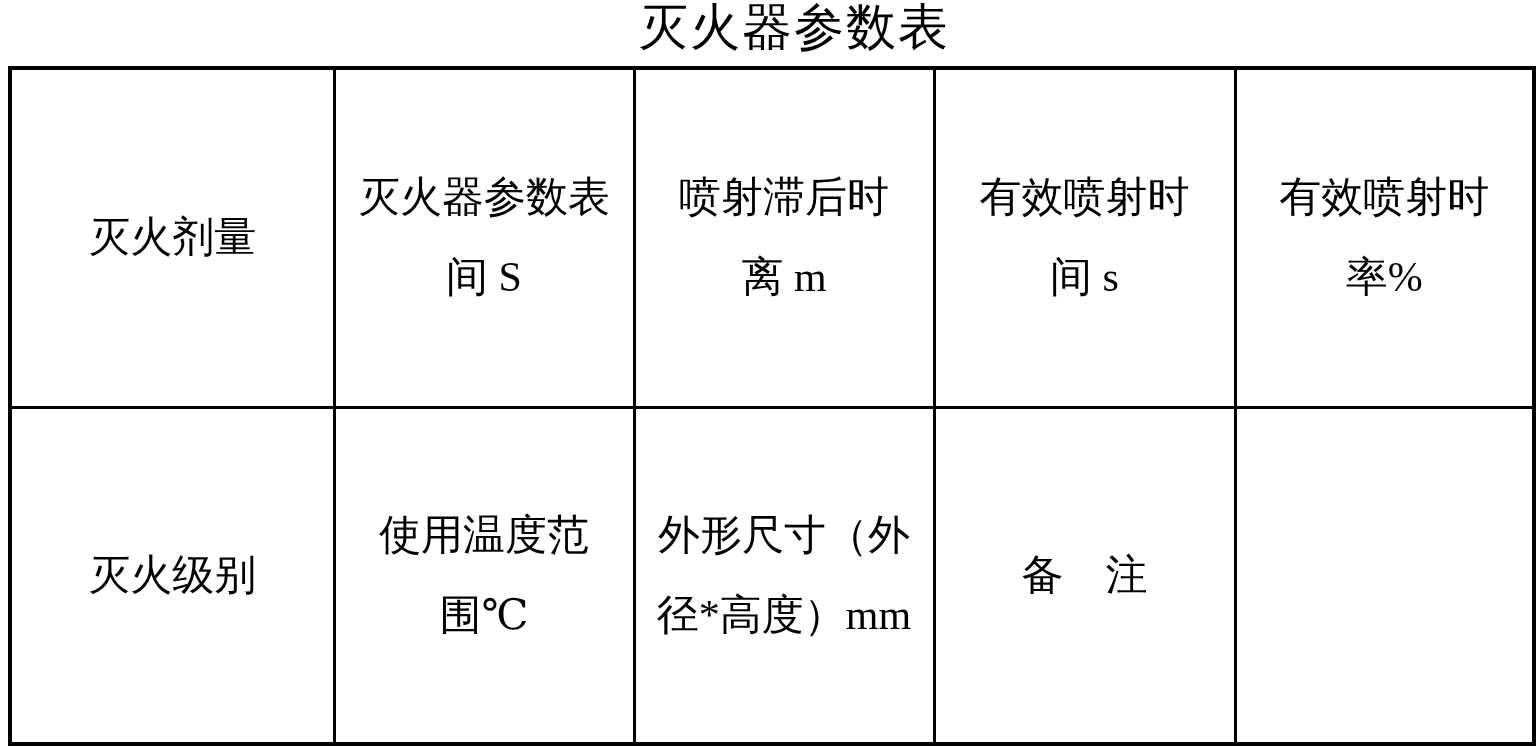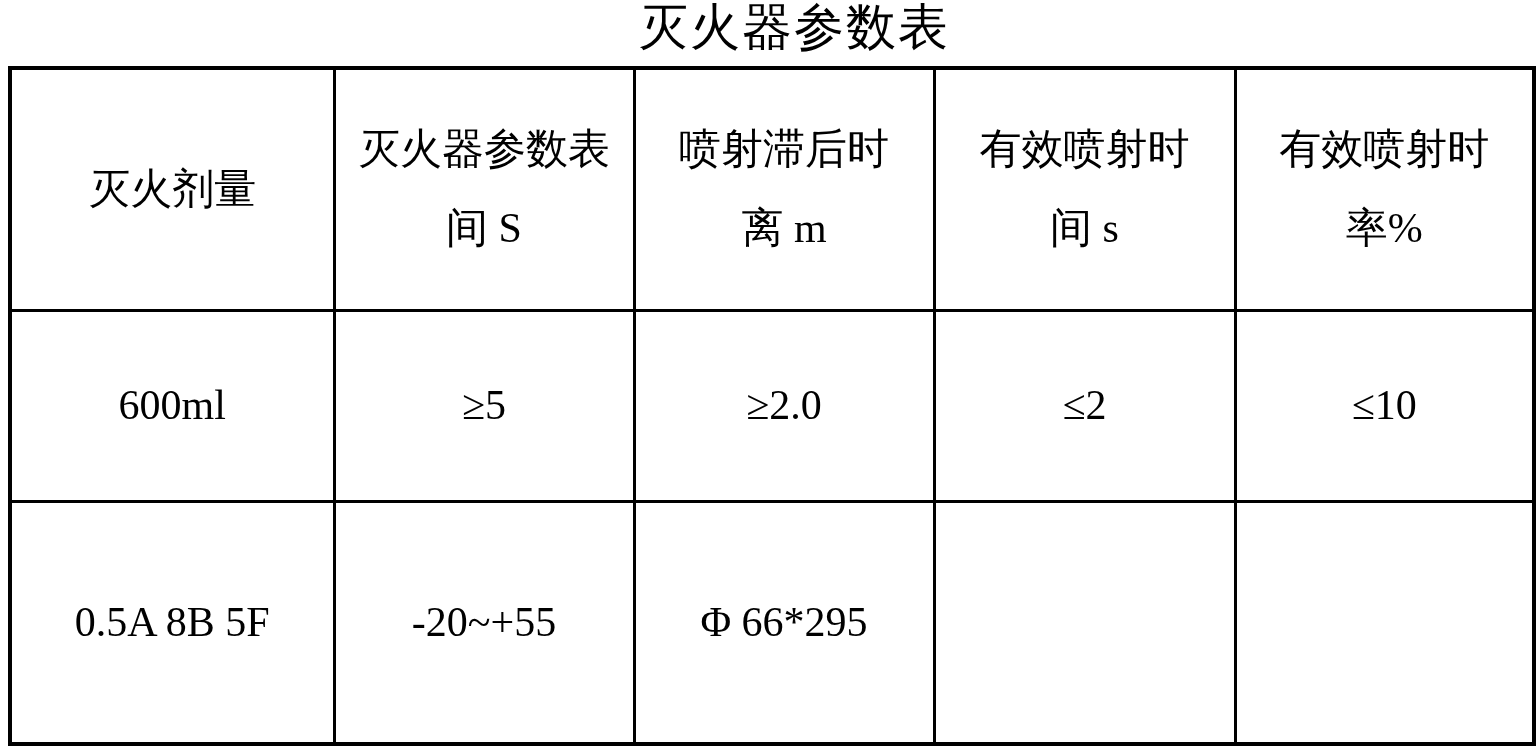"600ml" tr.row-values1 { html: <tr> <td>600ml</td> <td>≥5</td> <td>≥2.0</td> <td>≤2</td> <td>≤10</td> </tr> -> none }
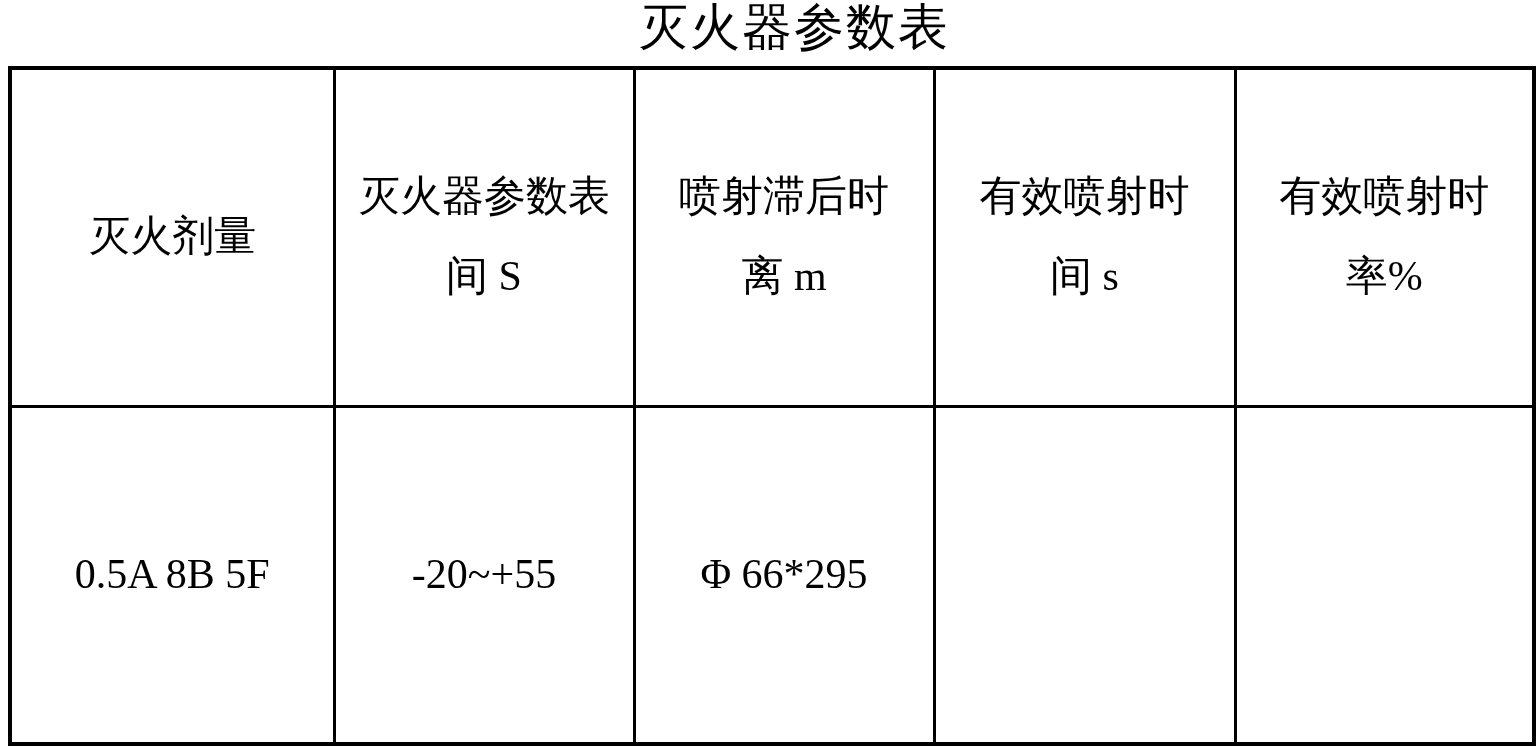"灭火级别" tr.row-header2 { html: none -> <tr> <td>灭火级别</td> <td>使用温度范 围℃</td> <td>外形尺寸（外 径*高度）mm</td> <td>备 注</td> <td></td> </tr> }
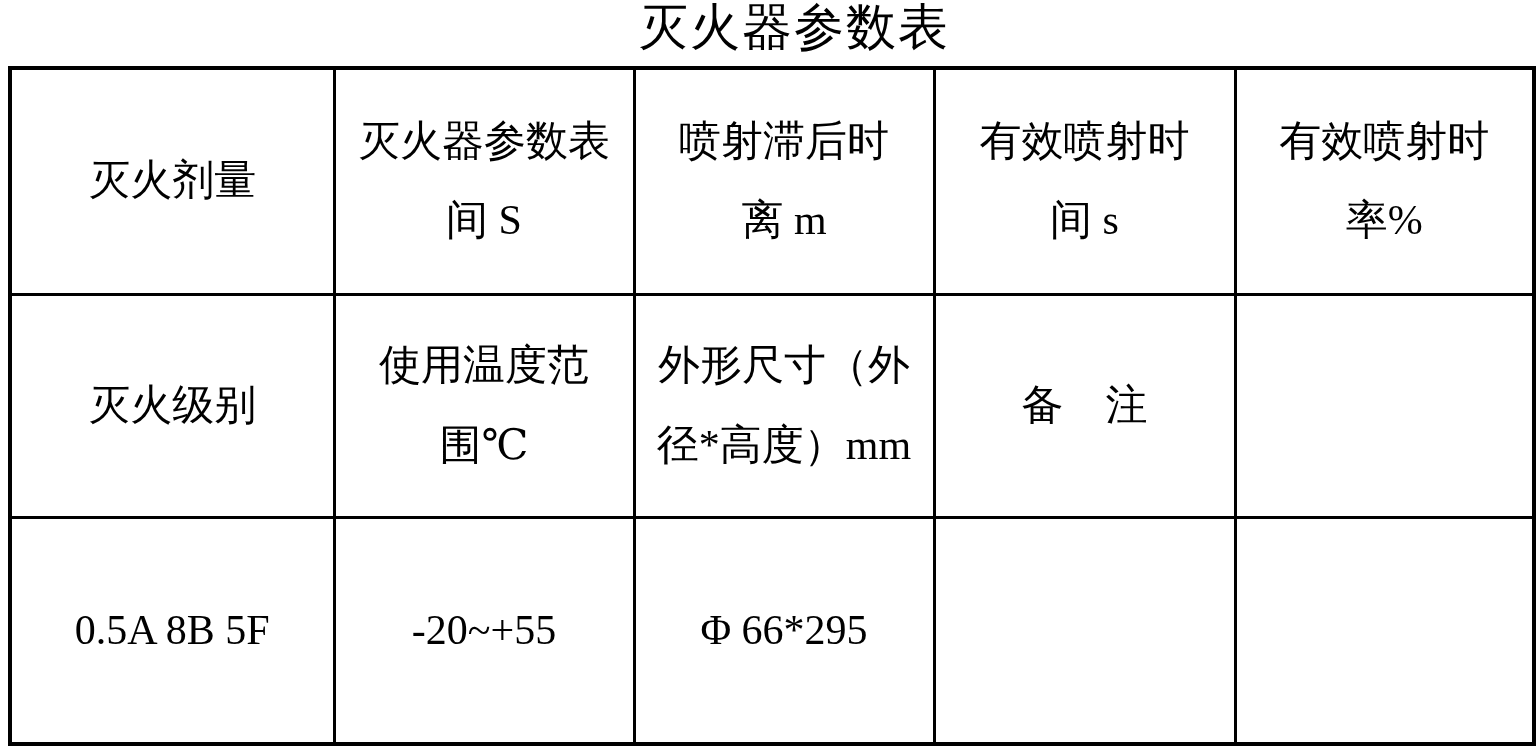"0.5A 8B 5F" tr.row-values2 { html: <tr> <td>0.5A 8B 5F</td> <td>-20~+55</td> <td>Φ 66*295</td> <td></td> <td></td> </tr> -> none }
